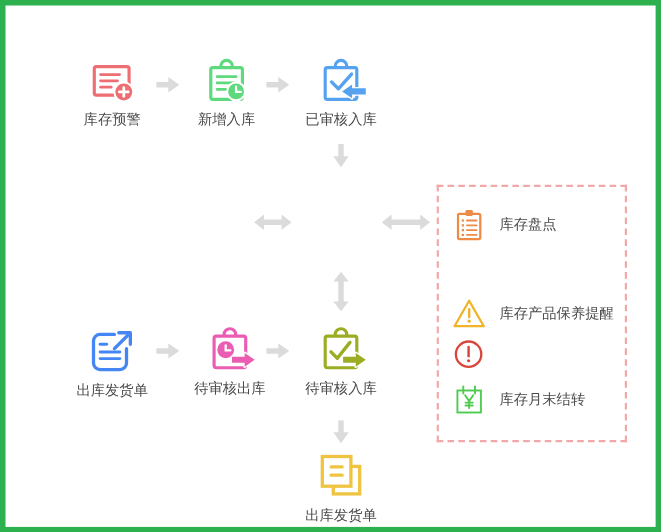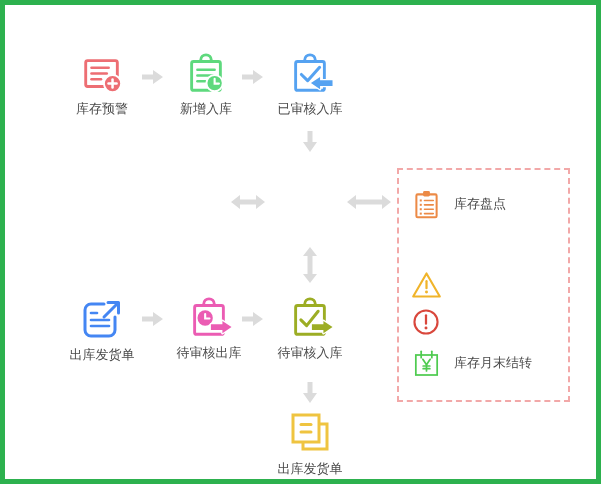"库存产品保养提醒" span.pl { html: none -> <span>库存产品保养提醒</span> }
